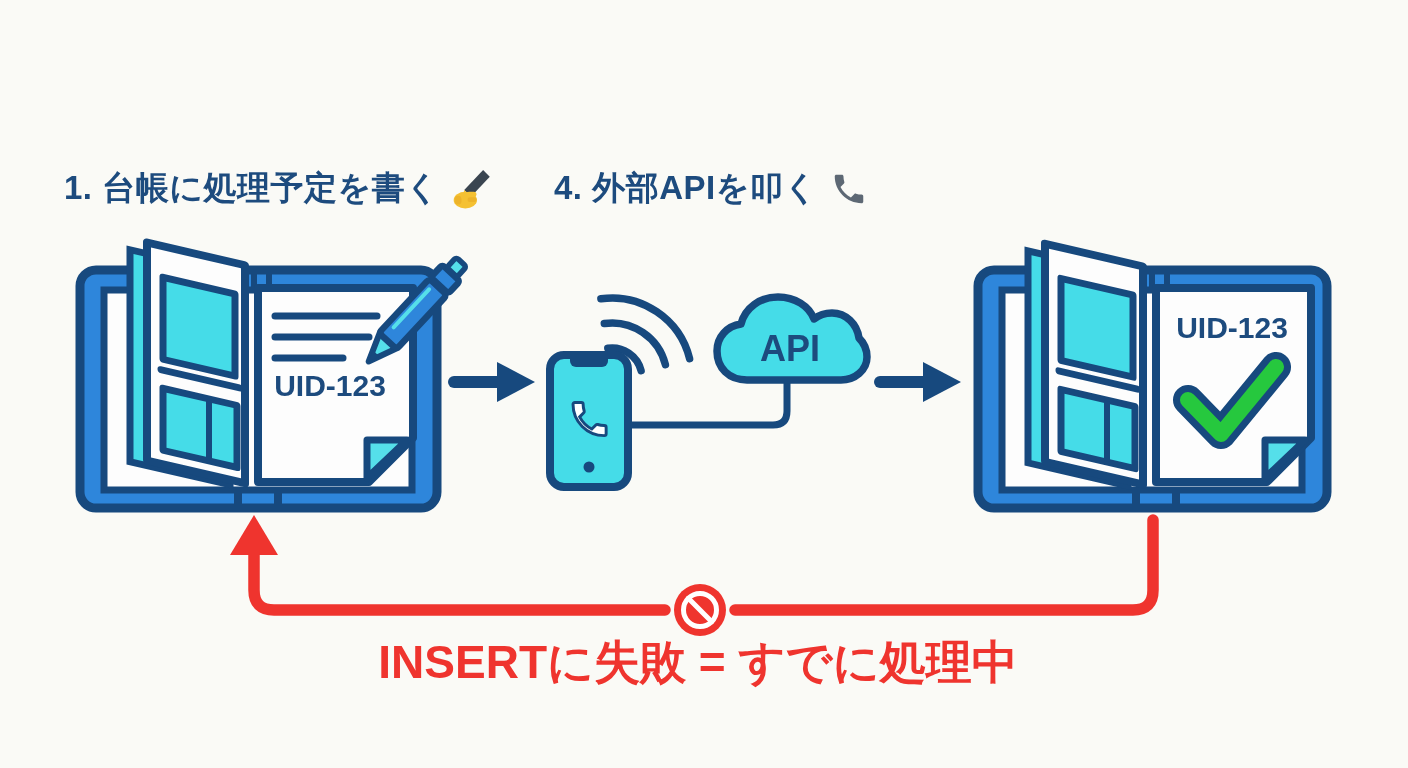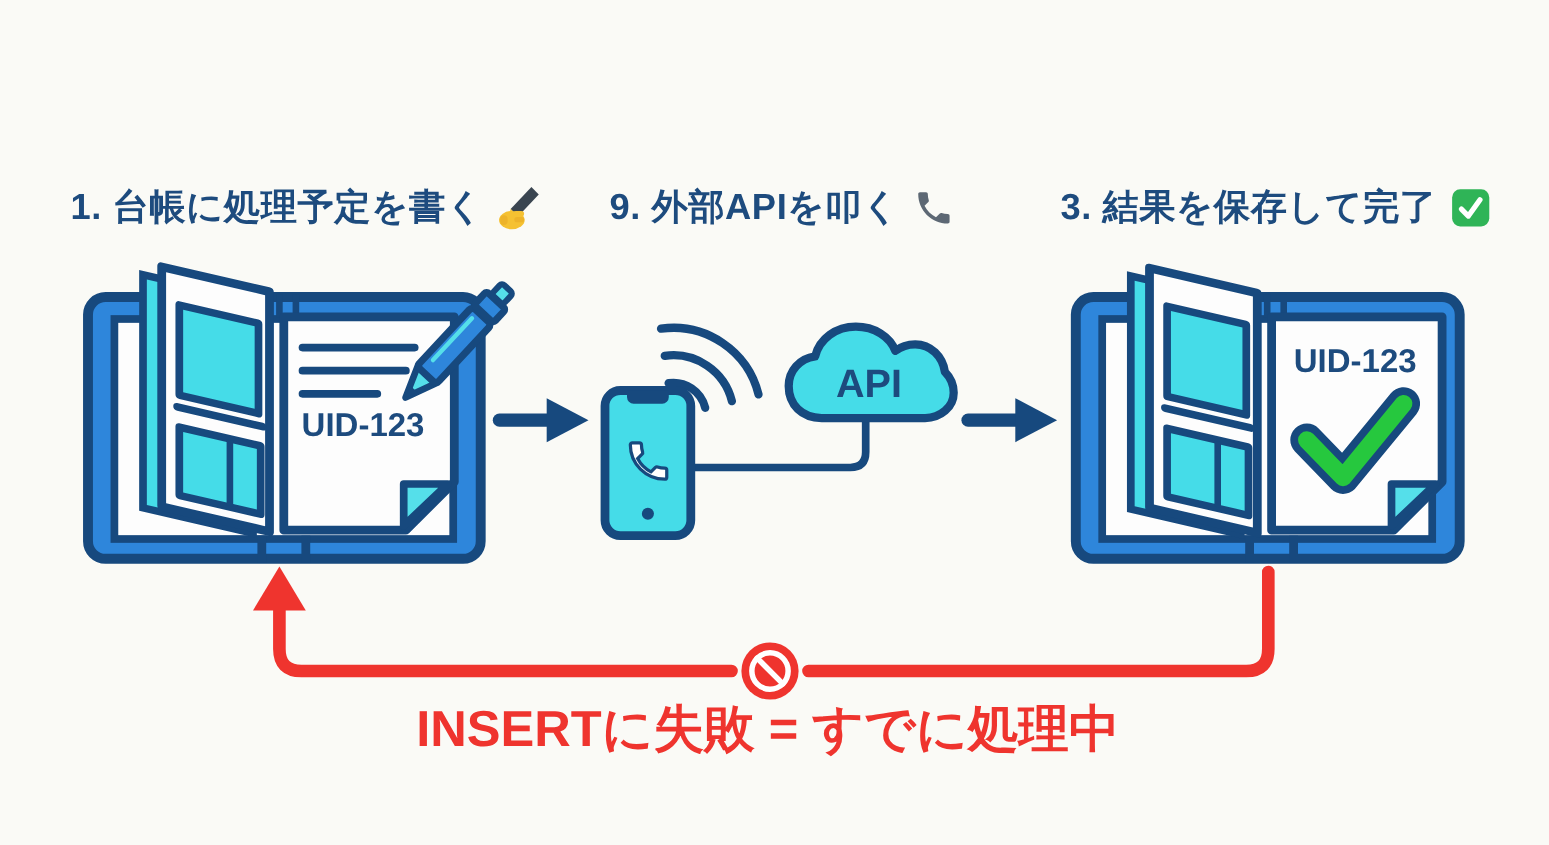"9. 外部APIを叩く" span { text: 9 -> 4 }
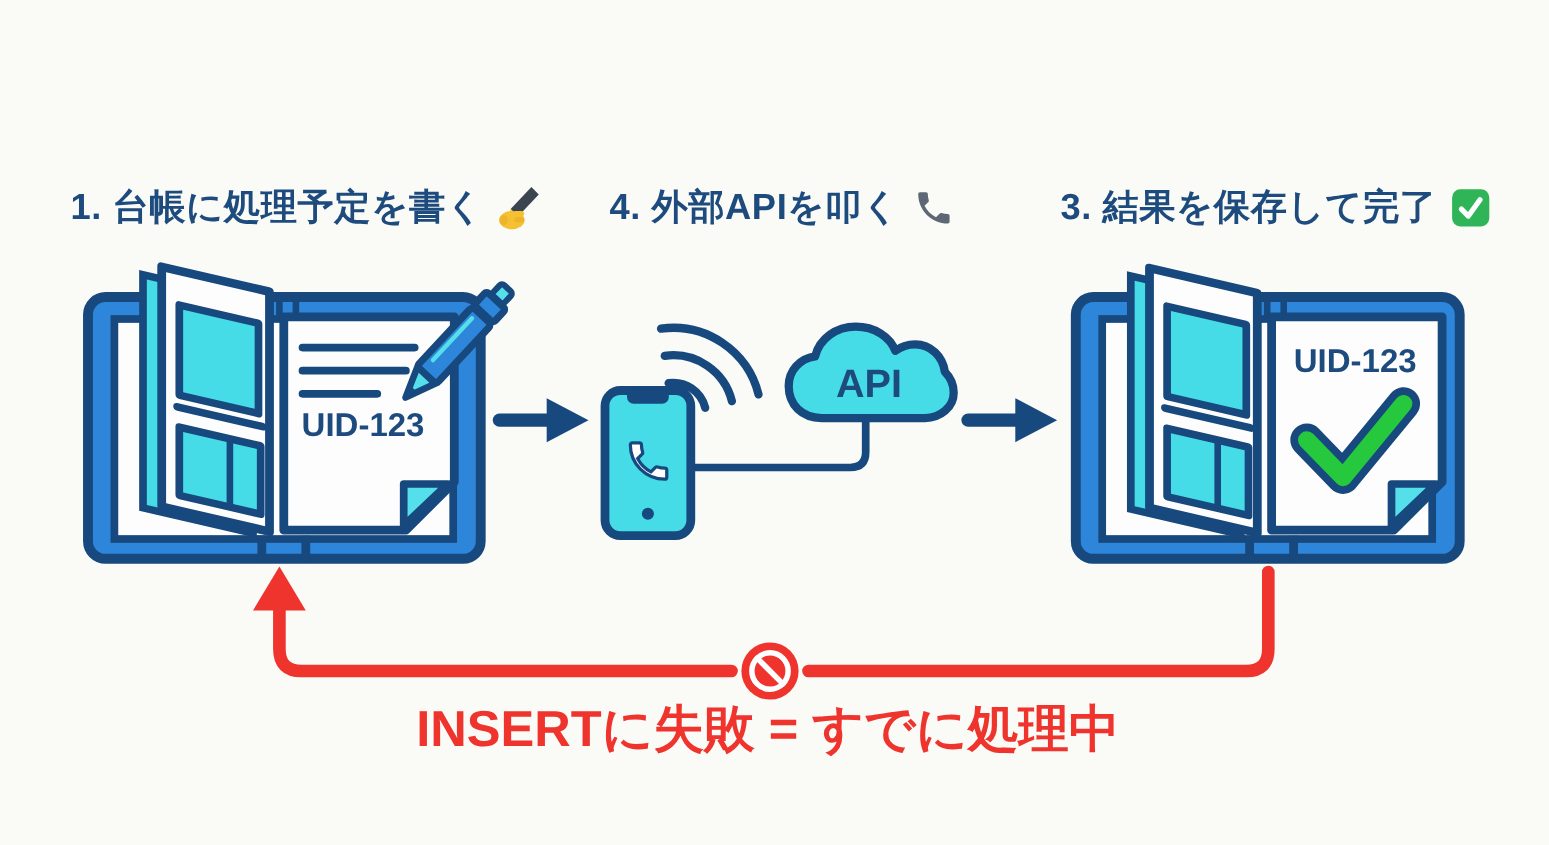"3. 結果を保存して完了" div.heading { html: <div> <span>3. 結果を保存して完了</span> <svg> <rect></rect> <polyline></polyline> </svg> </div> -> none }
